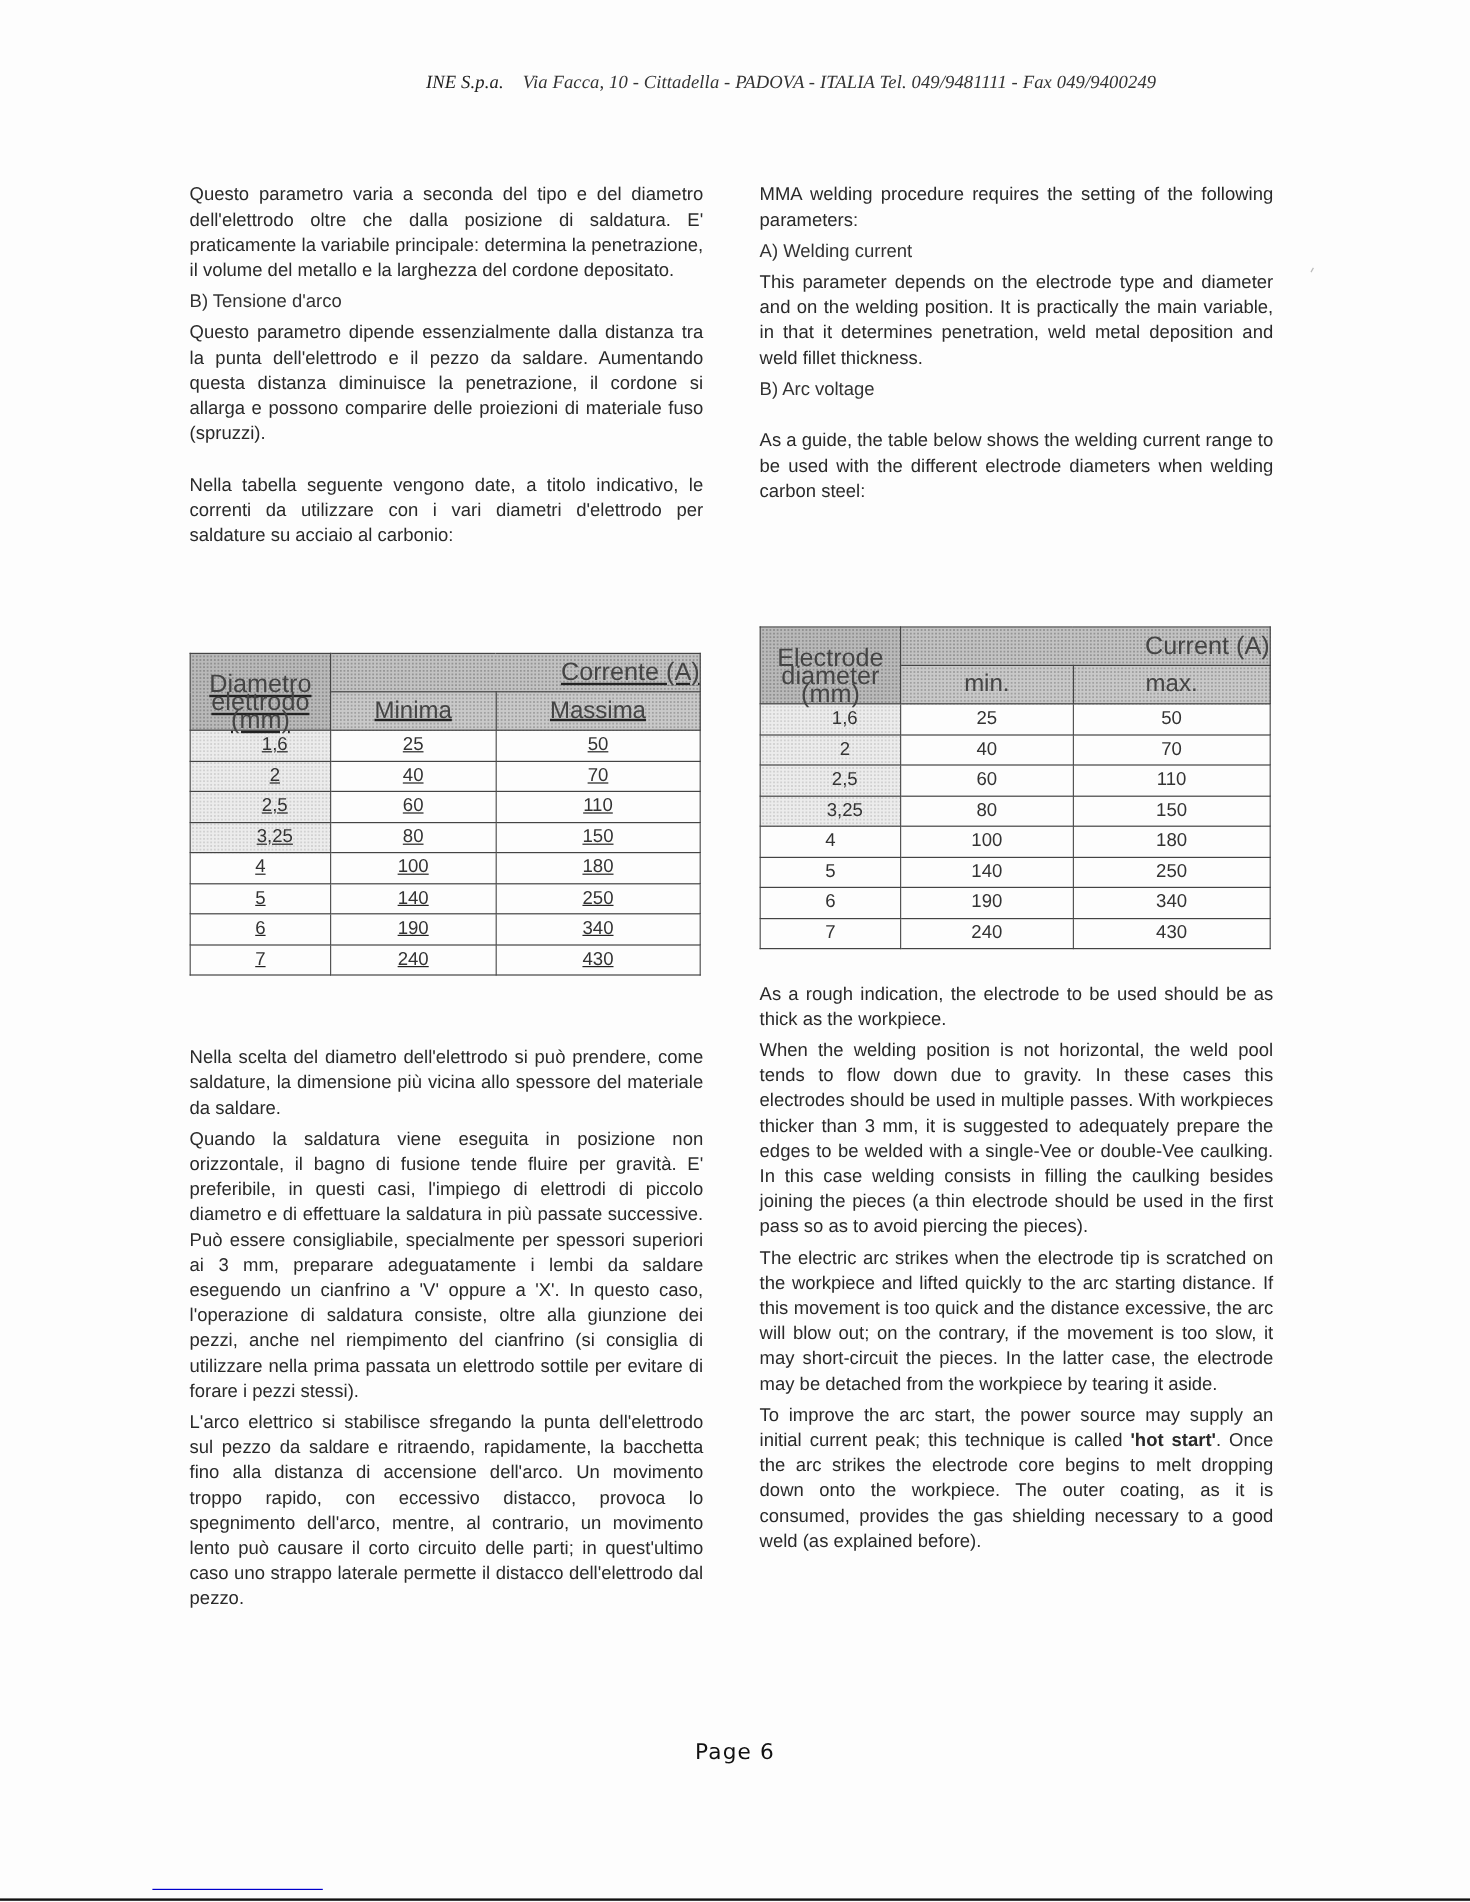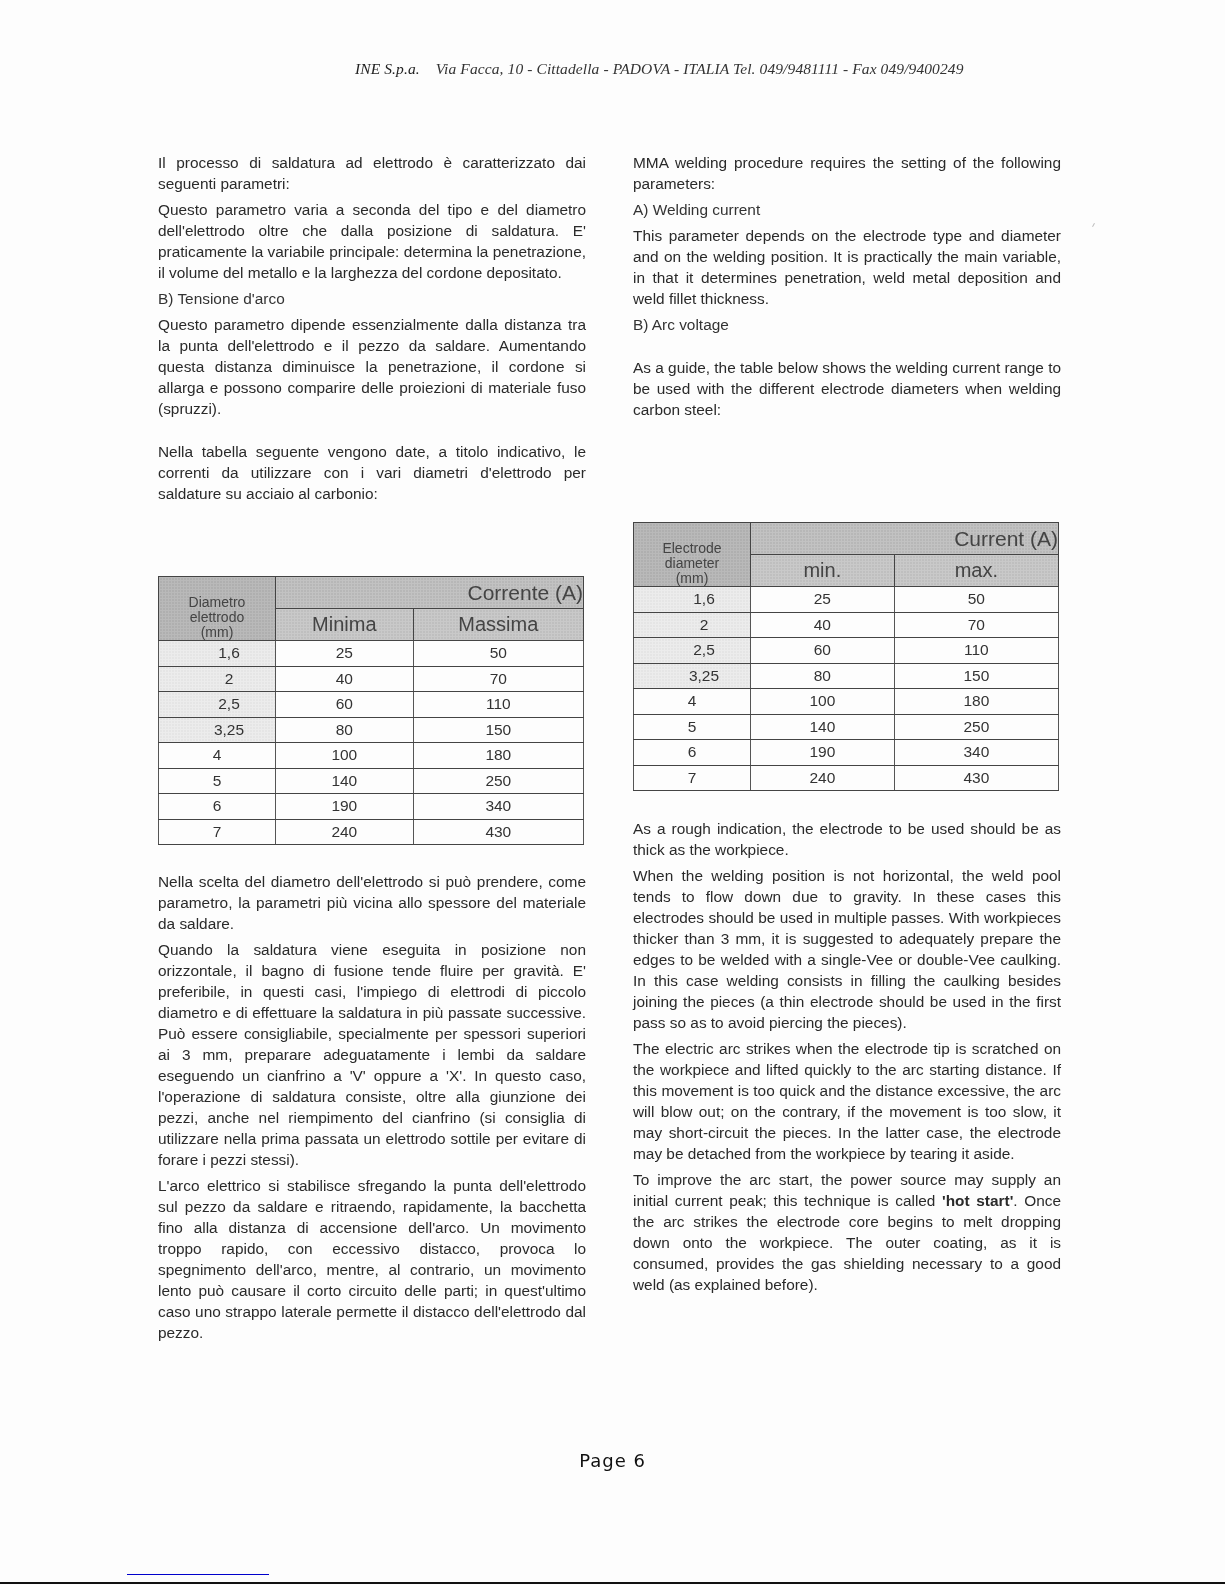"Il processo di saldatura ad" p { html: <p>Il processo di saldatura ad elettrodo è caratterizzato dai seguenti parametri:</p> -> none }
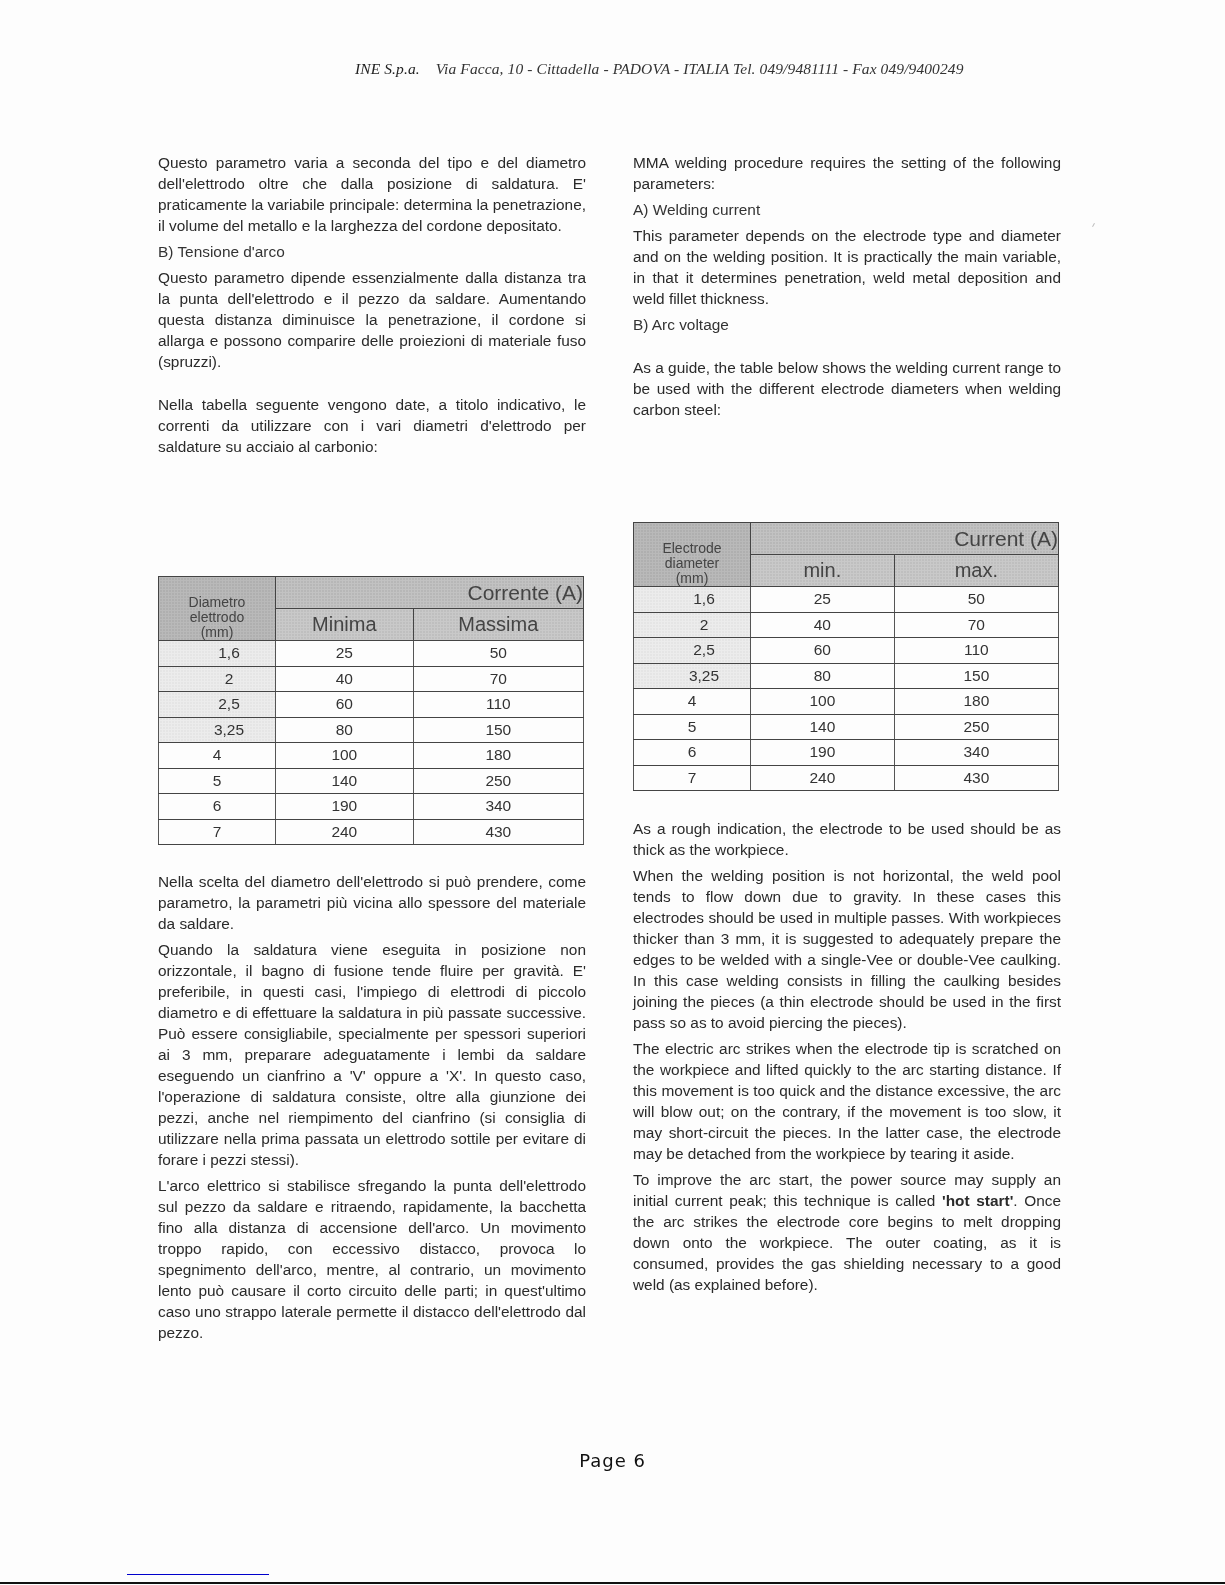"Electrode" table.weld th.diam { font-size: 14px -> 21px }
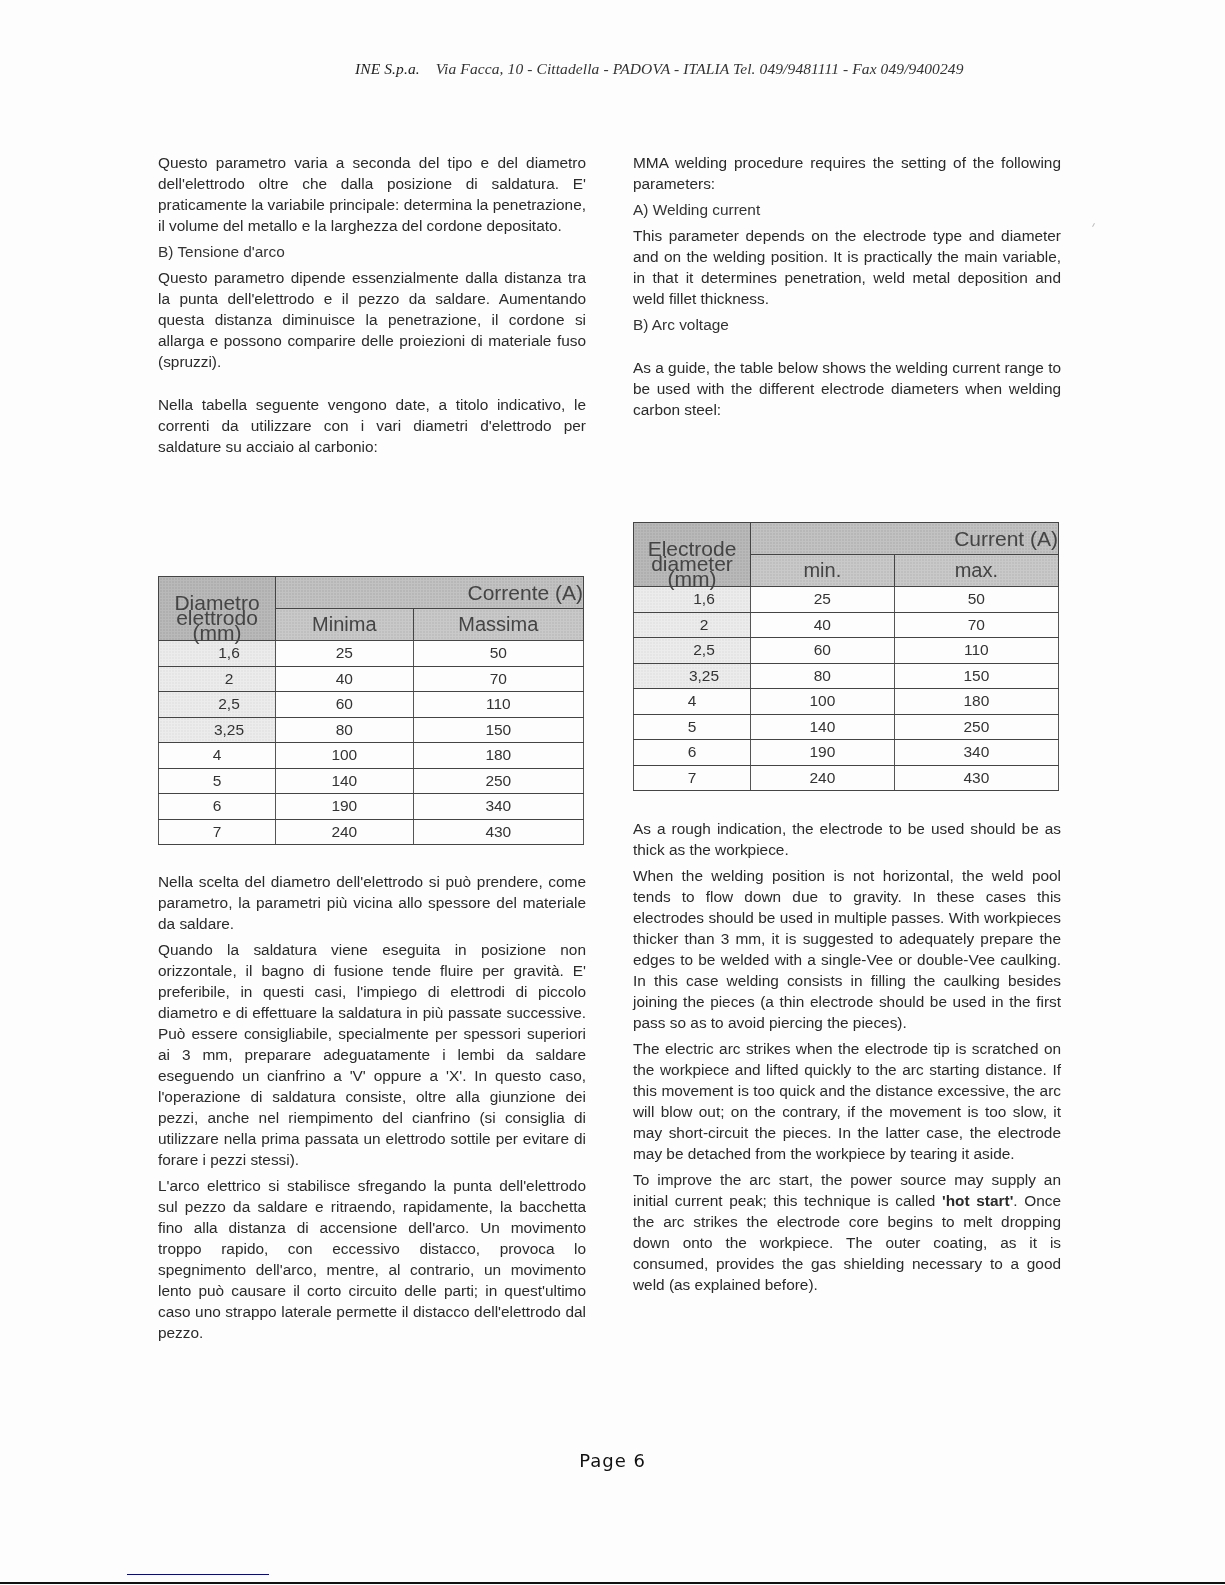"Diametro" .table-wrap-left { text-decoration: none -> underline; top: 576px -> 544px }
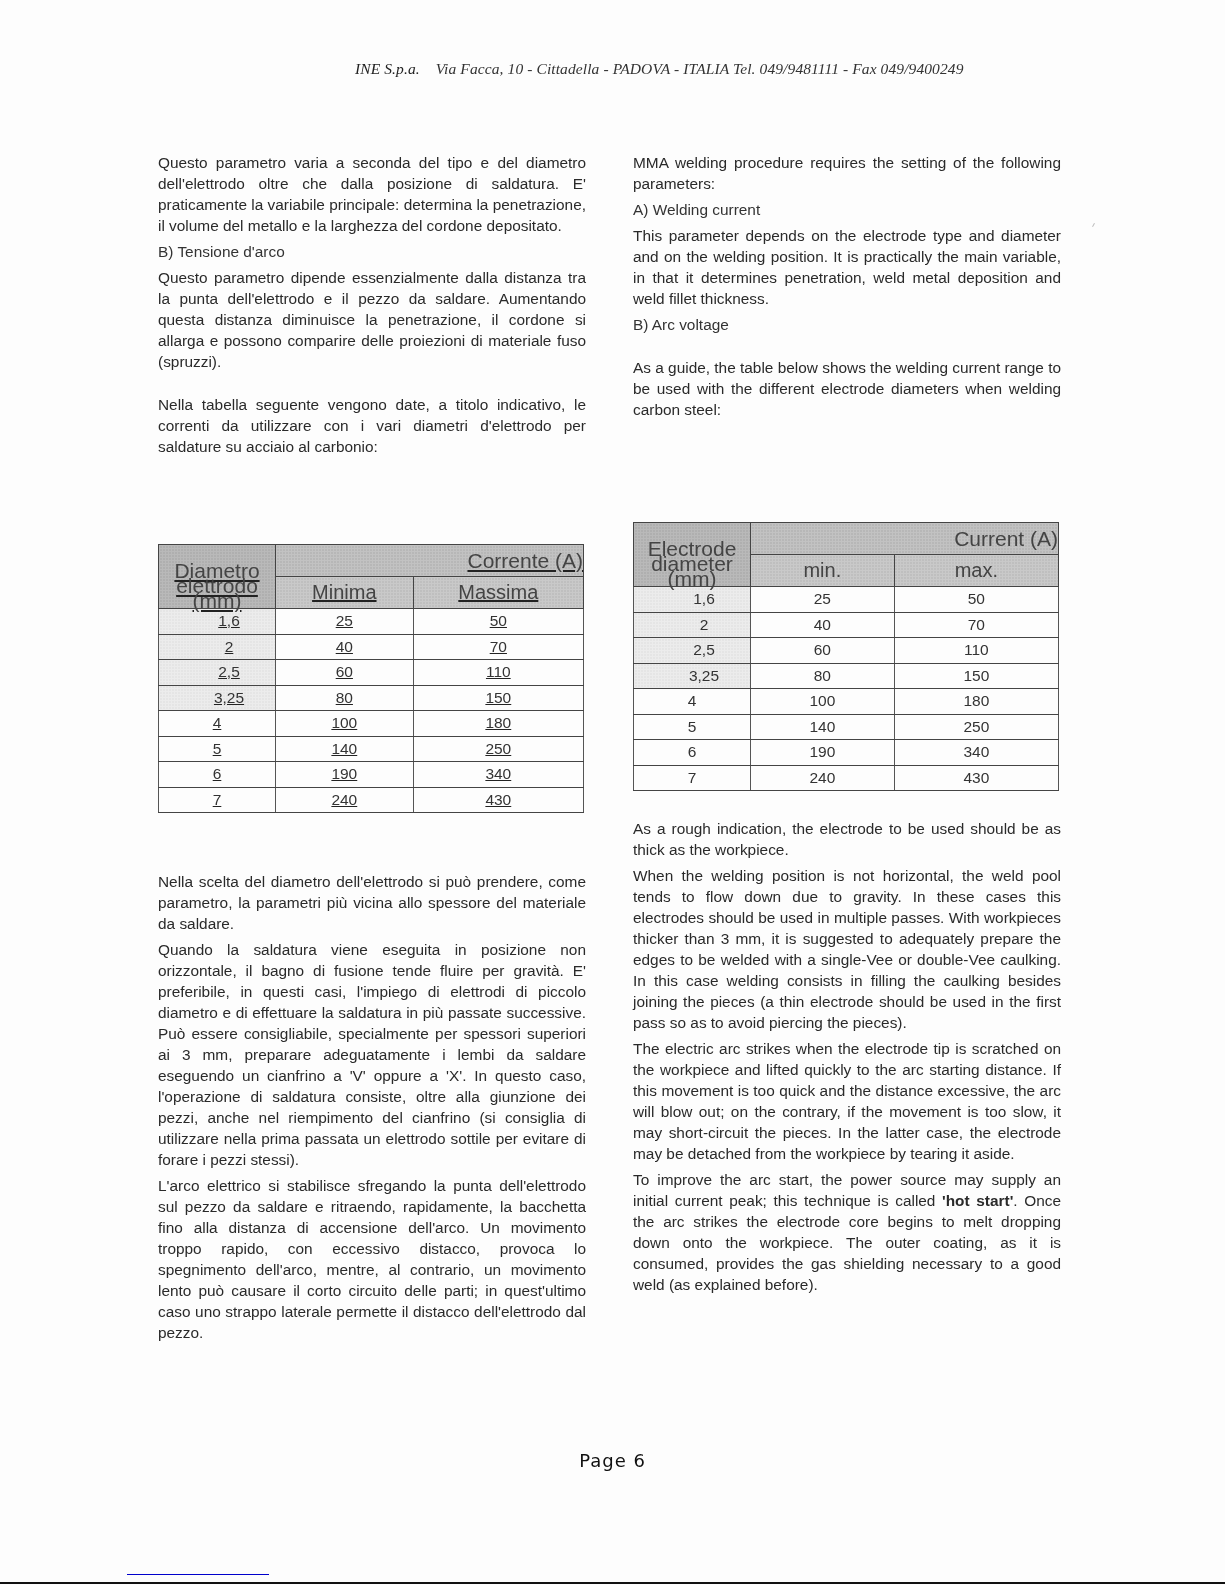"Nella scelta del diametro dell'elettrodo" p { text: parametro, la parametri -> saldature, la dimensione }
